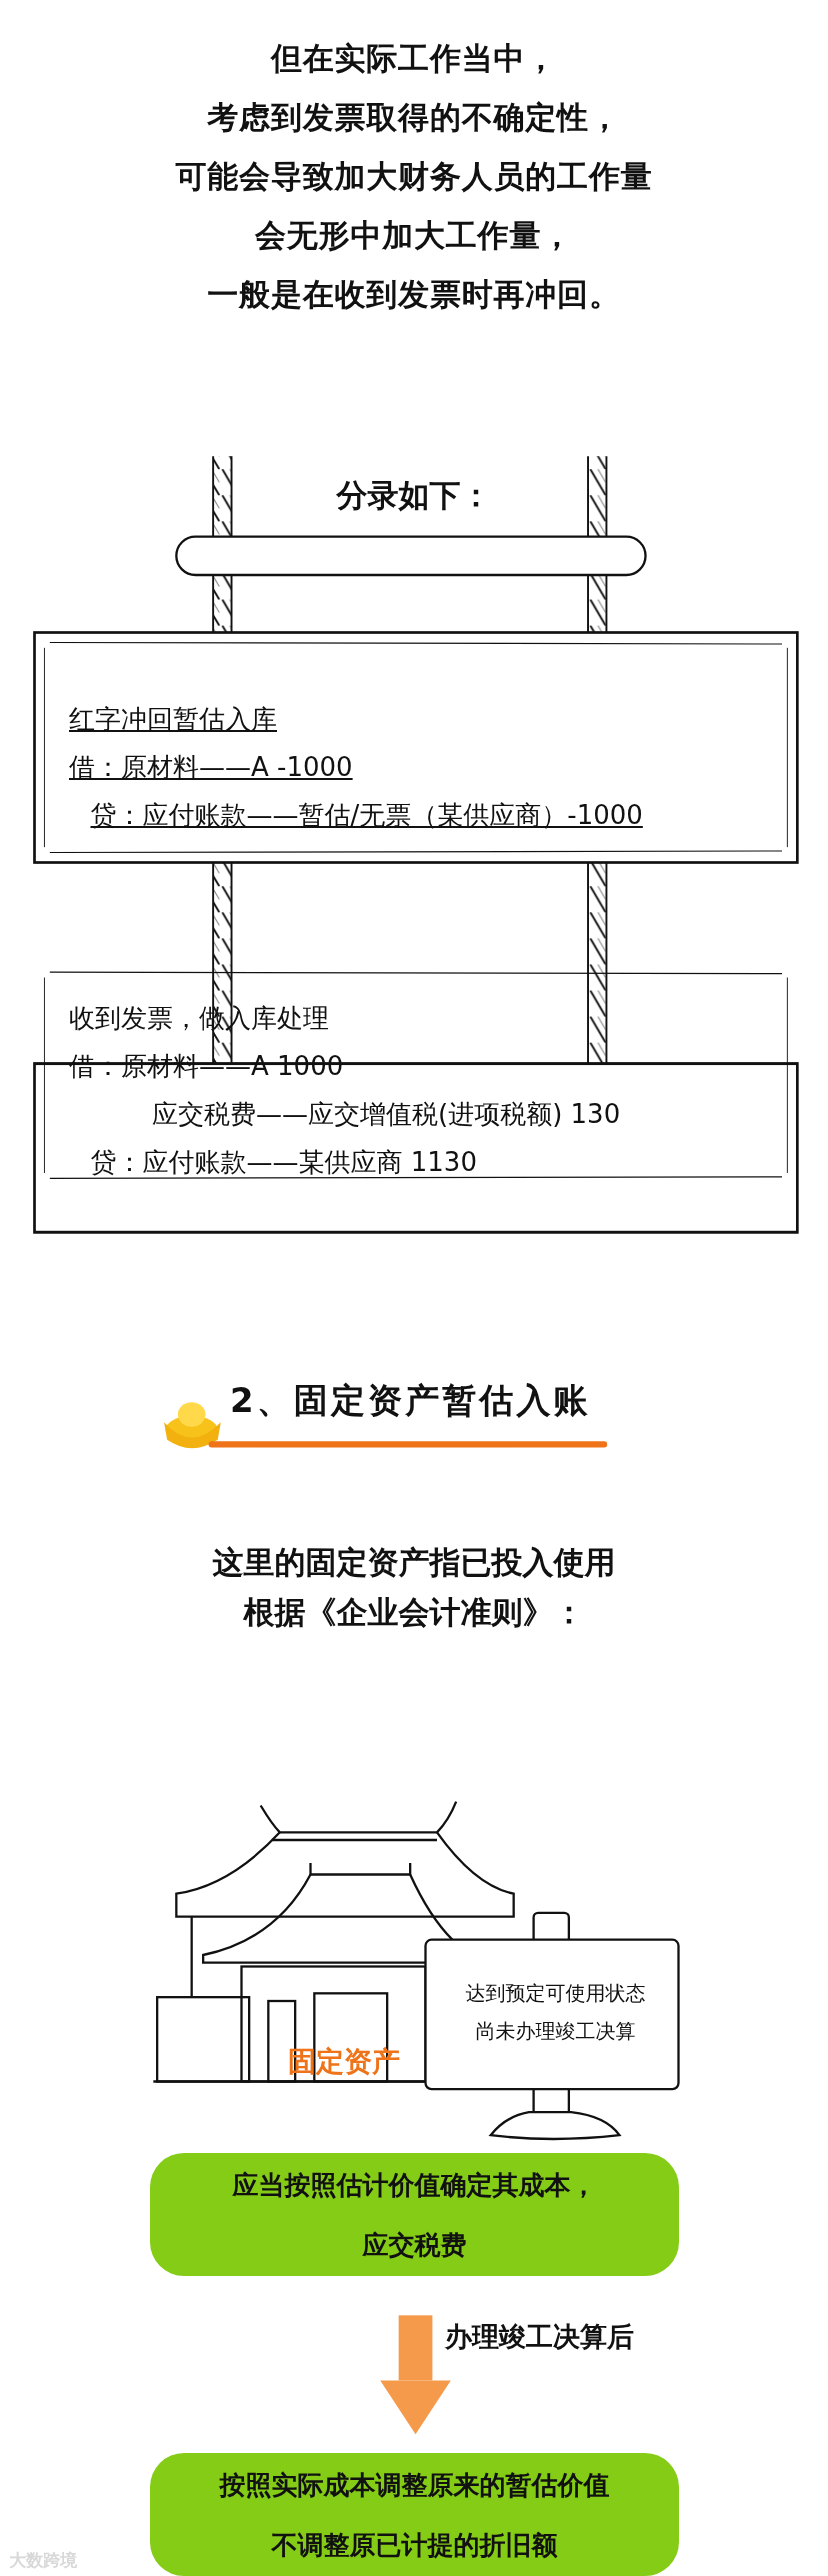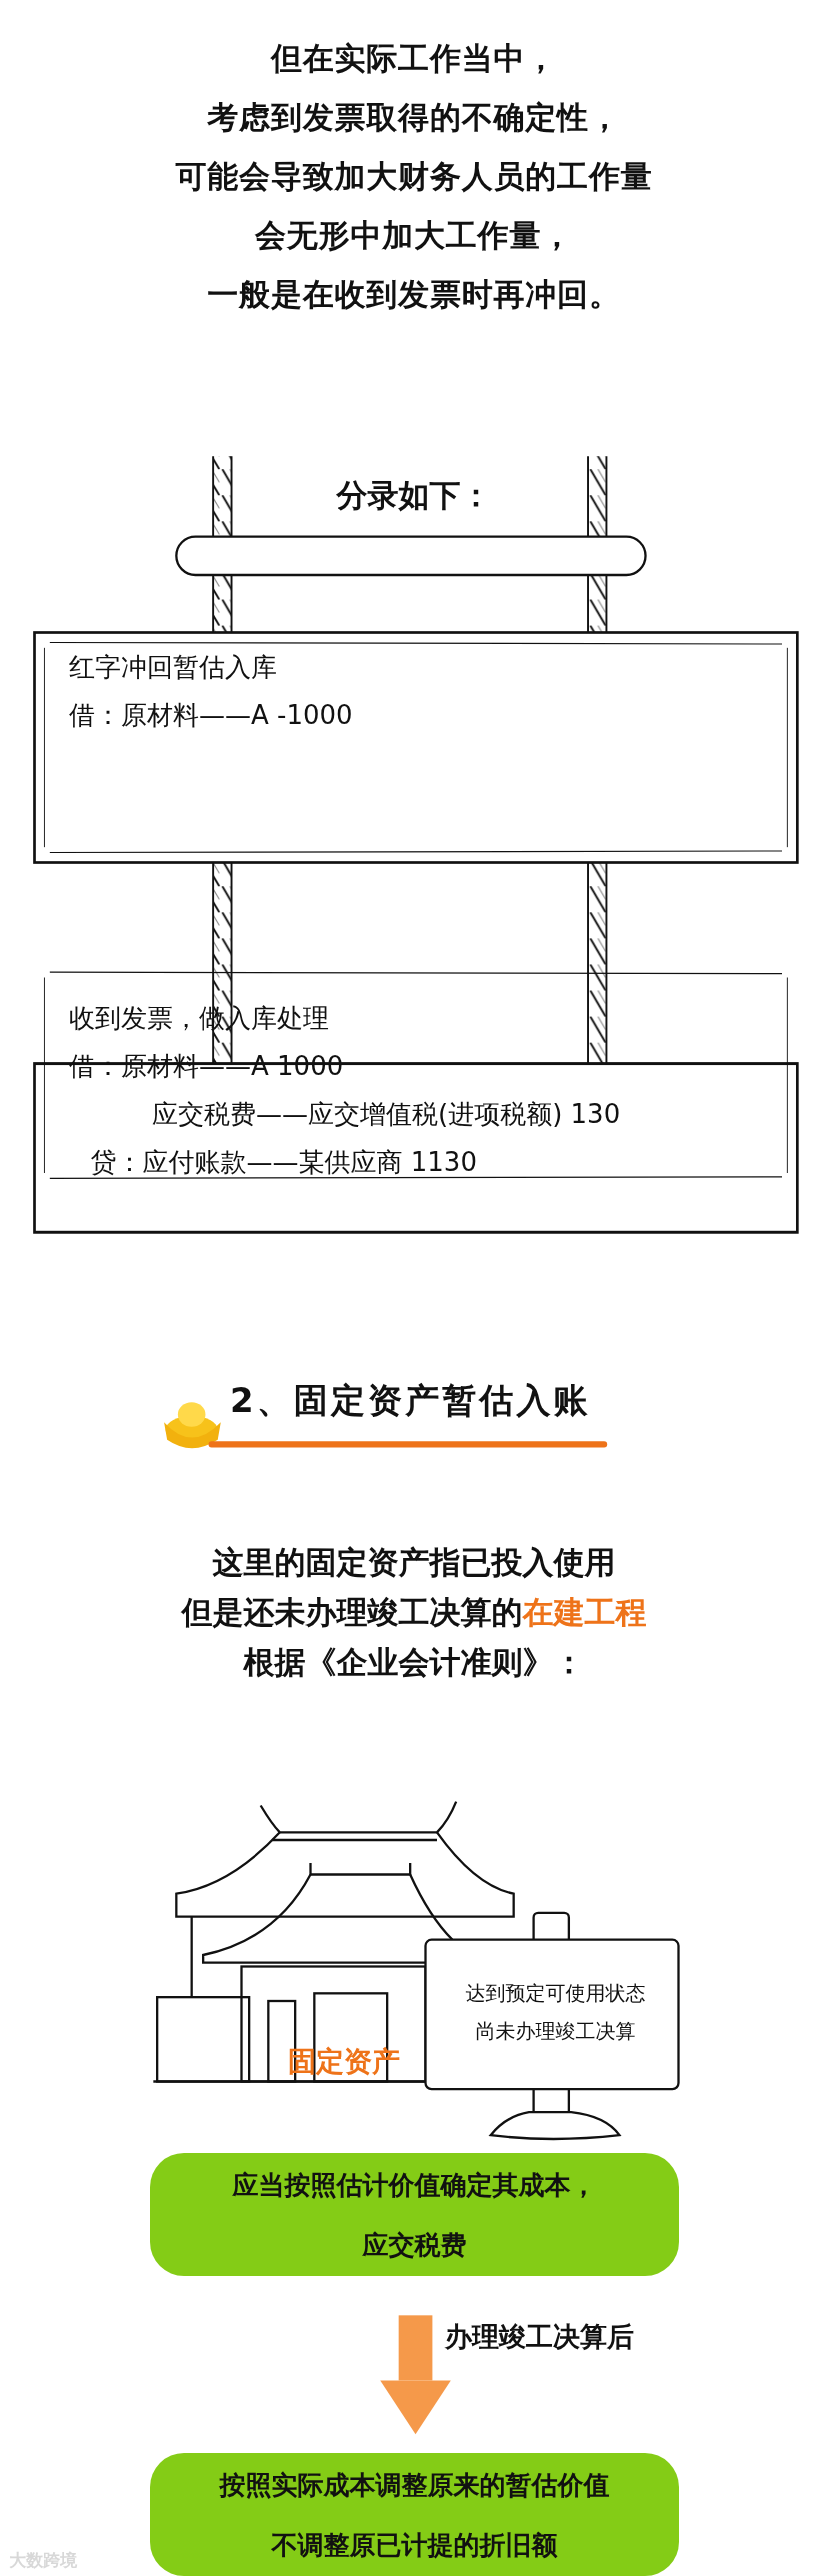"红字冲回暂估入库" div.abs { text-decoration: none -> underline; top: 643px -> 695px }
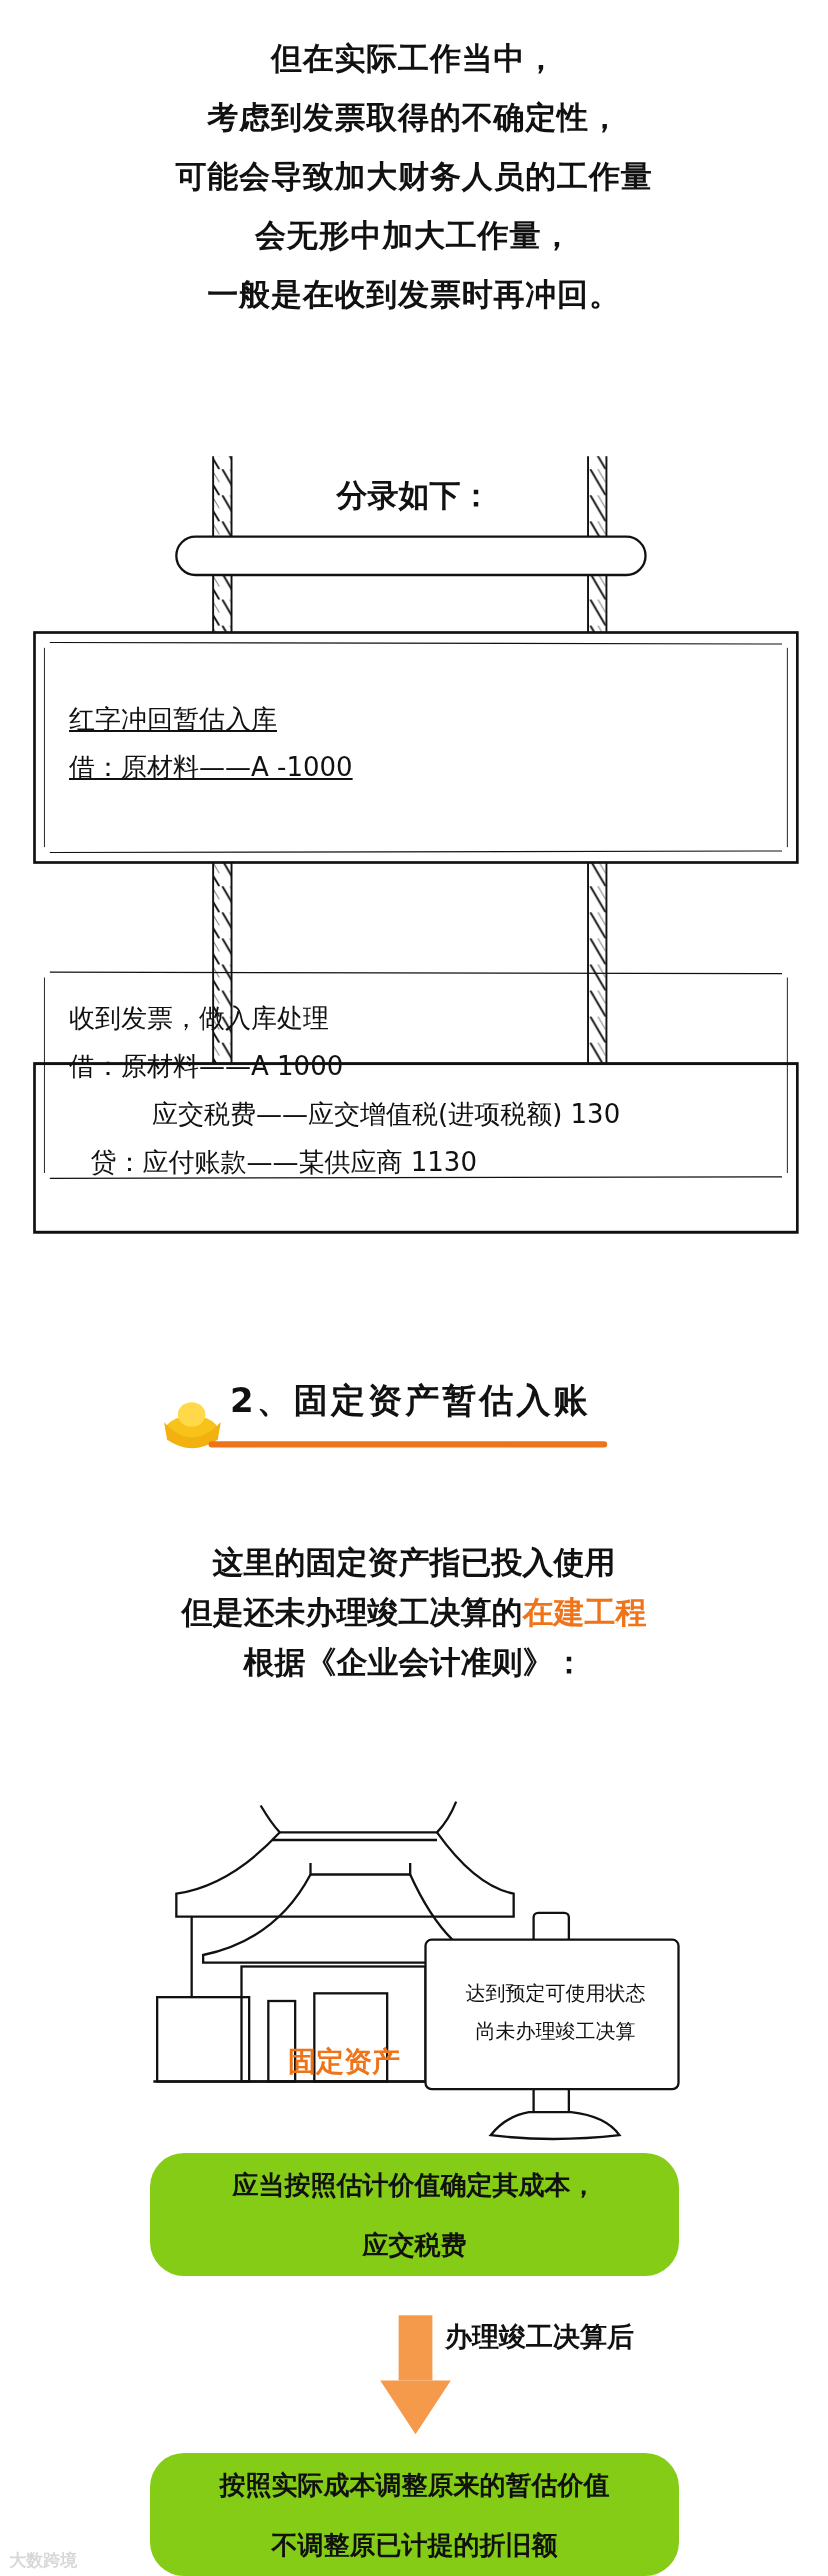"贷：应付账款——暂估/无票（某供应商）-1000" div.ind1 { html: none -> <div>贷：应付账款——暂估/无票（某供应商）-1000</div> }
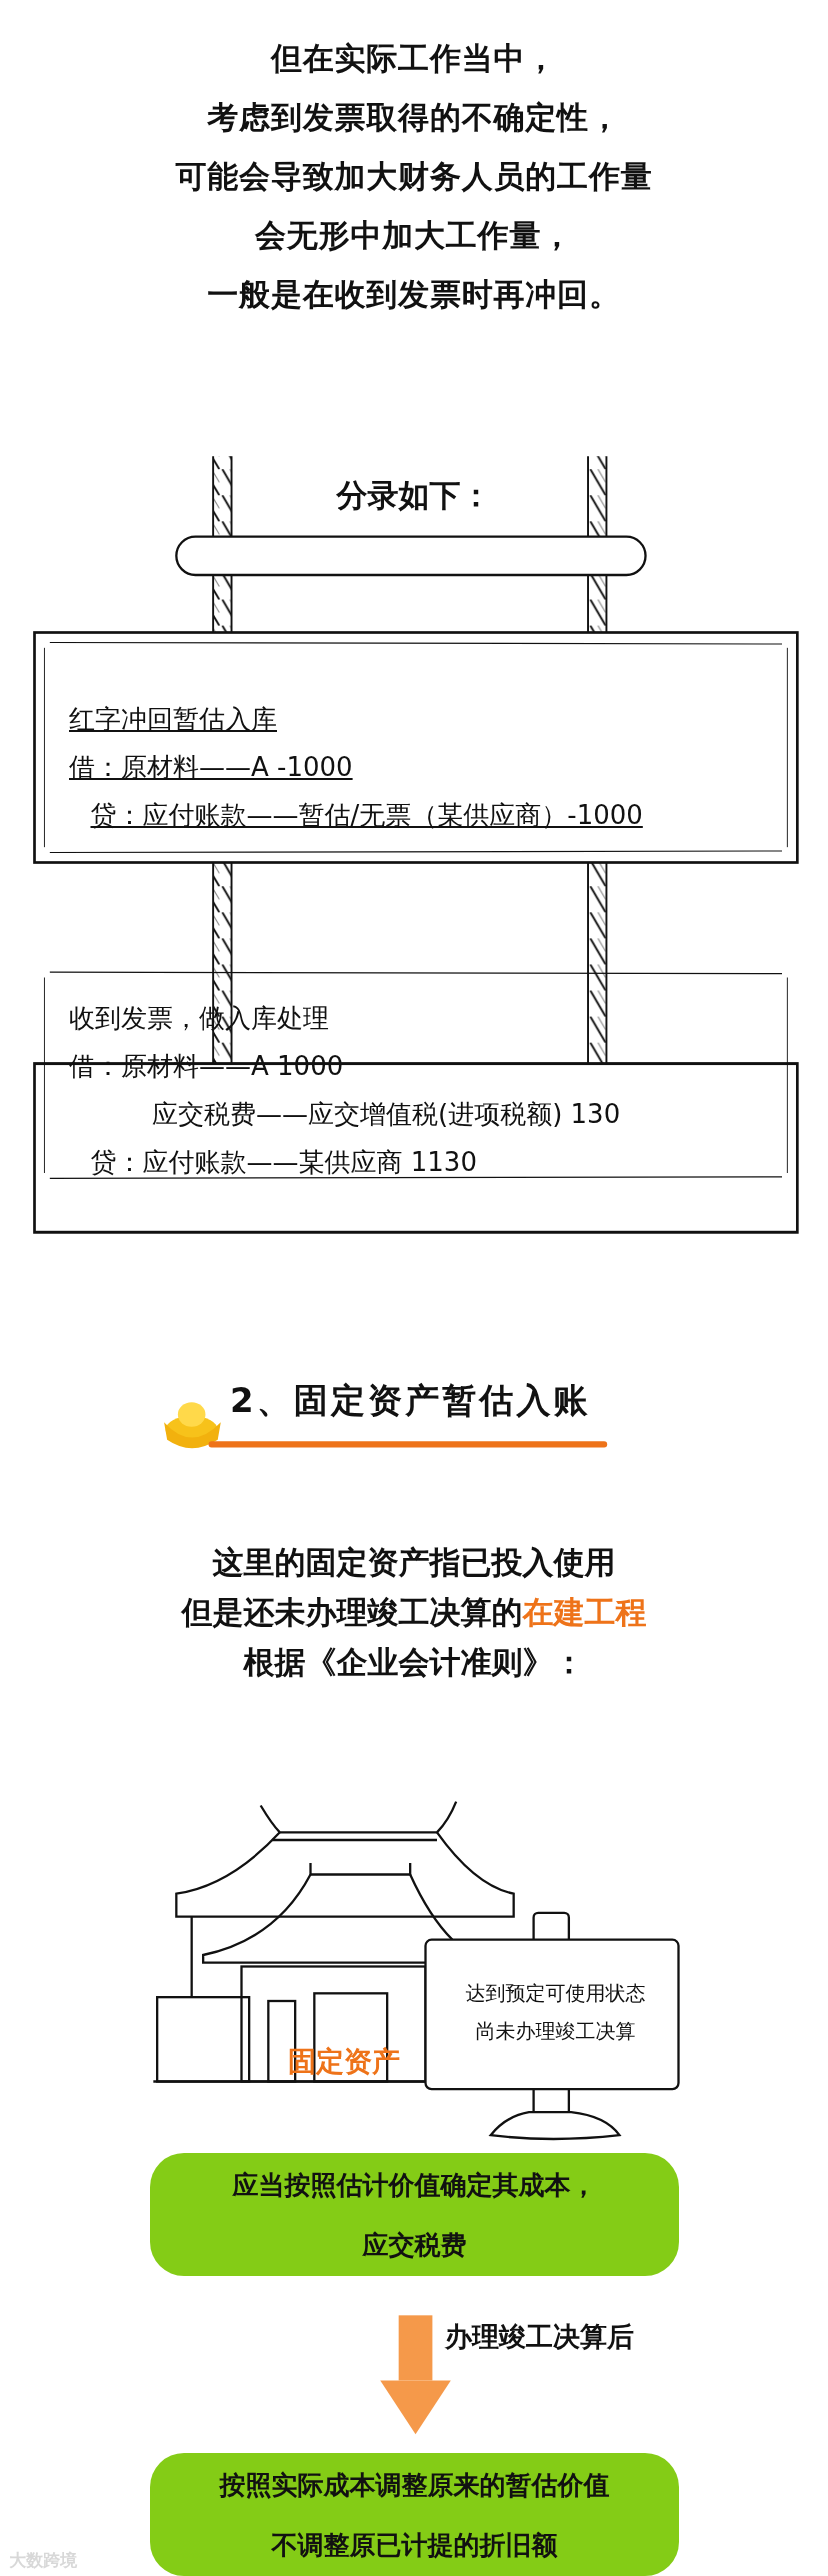"但是还未办理竣工决算的在建工程" div.line { html: <div><span>但是还未办理竣工决算的</span><span>在建工程</span></div> -> none }
